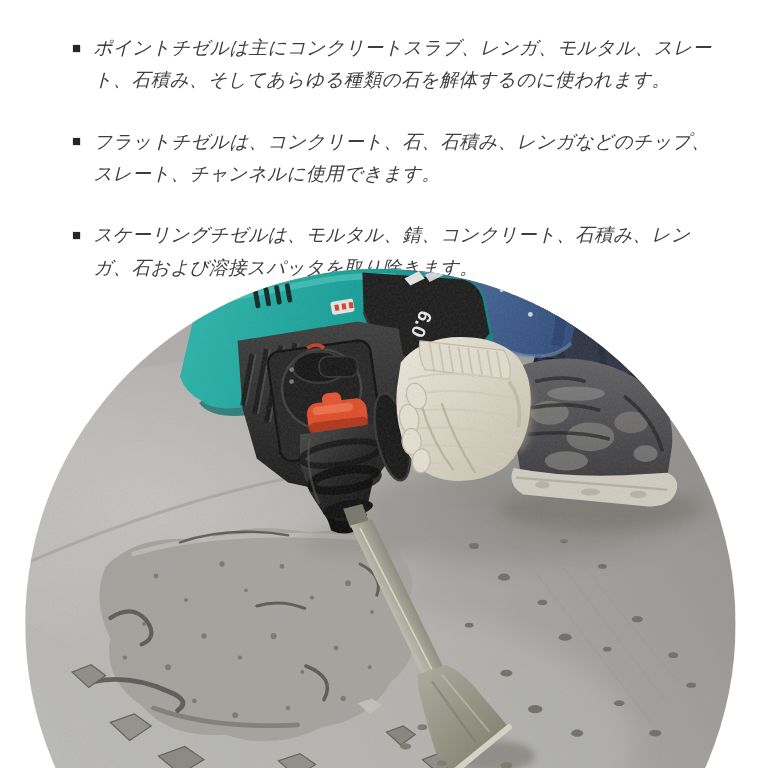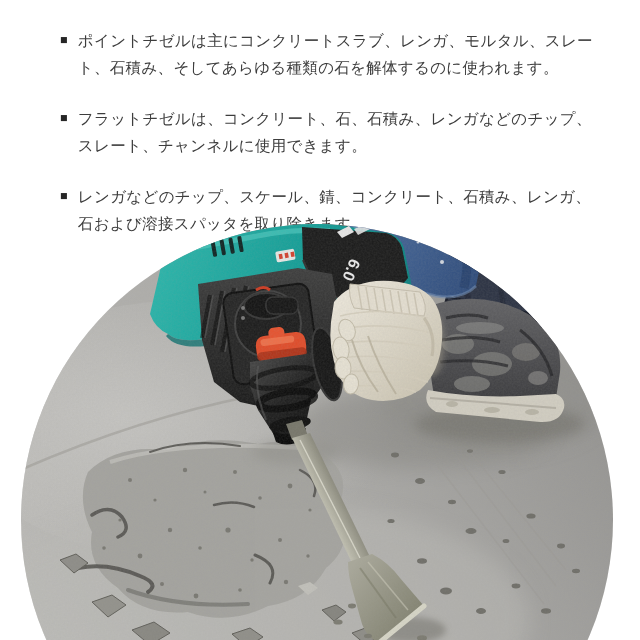"ポイントチゼルは主にコンクリートスラブ、レンガ、モルタル、スレート、石積み、そし" .bullet .txt { font-style: none -> italic }
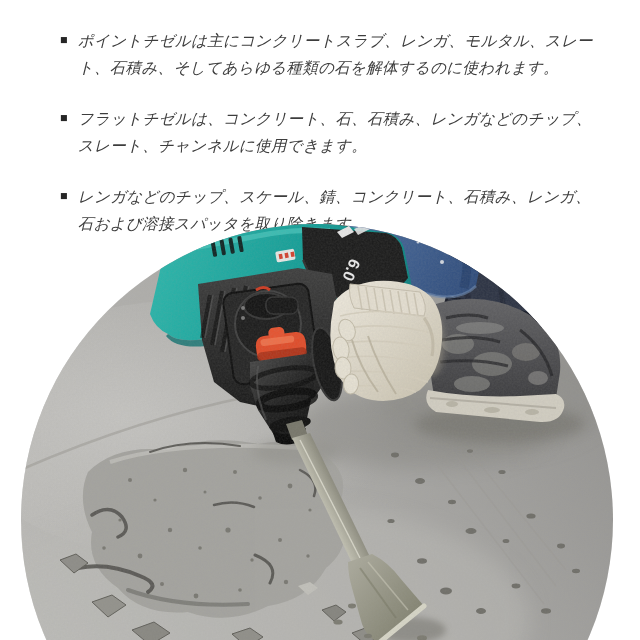"レンガなどのチップ、スケール、錆、コンクリート、石積み、レンガ、石および溶接スパ" span.txt { text: レンガなどのチップ、スケー -> スケーリングチゼルは、モルタ }
